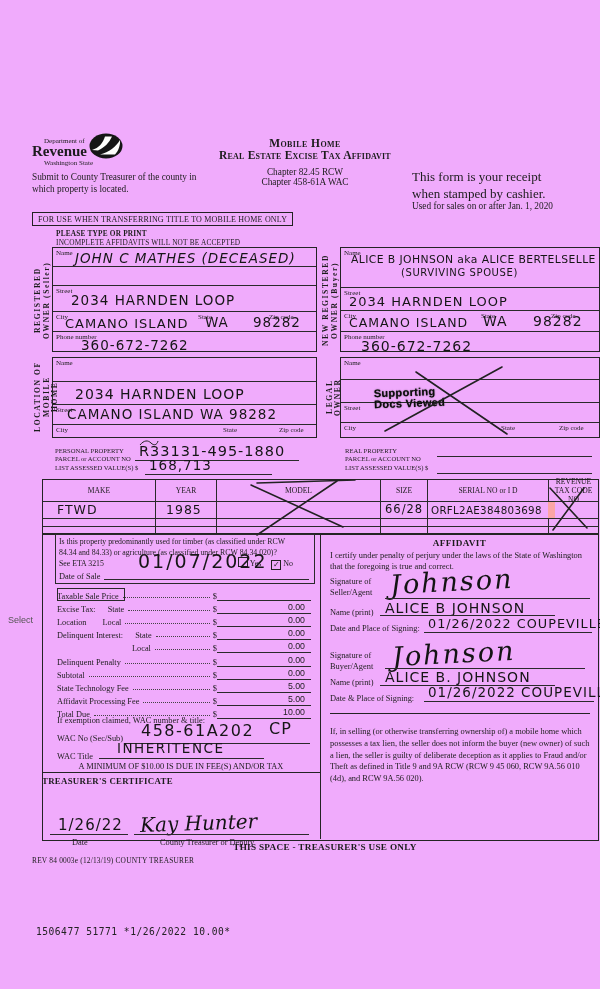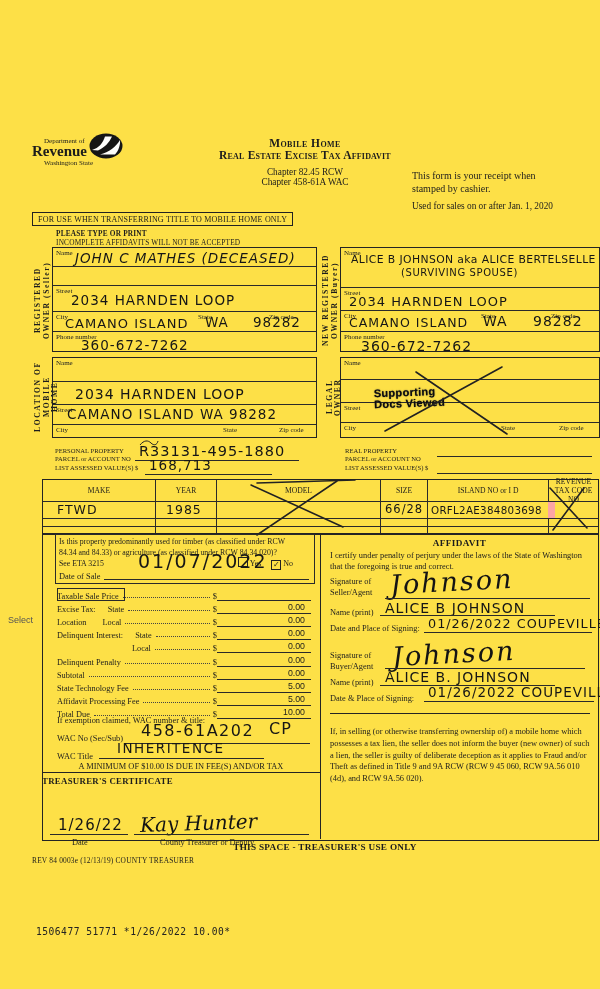"Department of" .page { background: #fde047 -> #f0abfc }
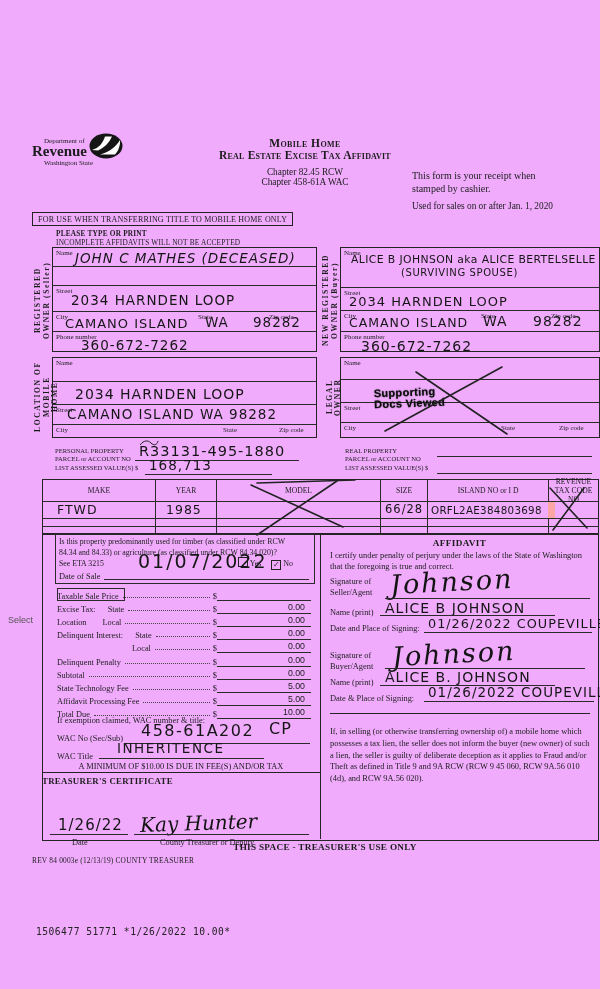"Submit to County Treasurer of" div.abs { html: none -> <div>Submit to County Treasurer of the county in which property is located.</div> }
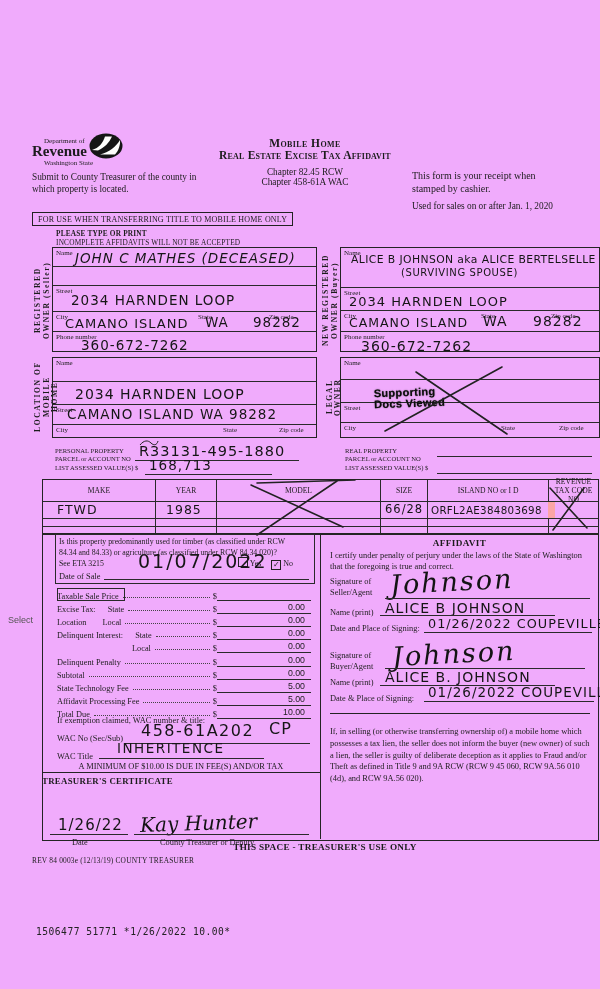"This form is your receipt" div.abs { font-size: 10px -> 13px }
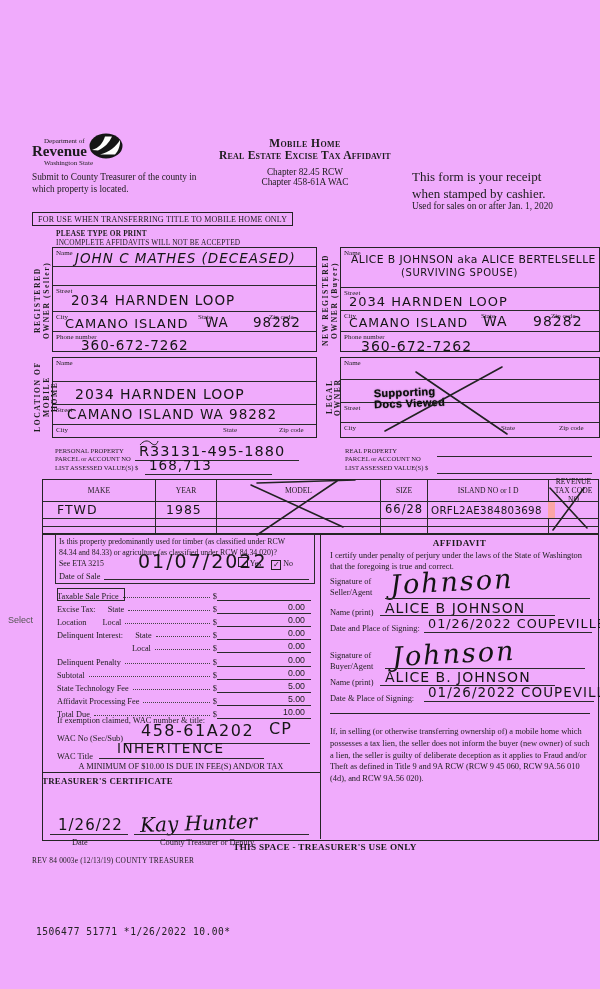"ISLAND NO or I D" div { text: ISLAND -> SERIAL }
